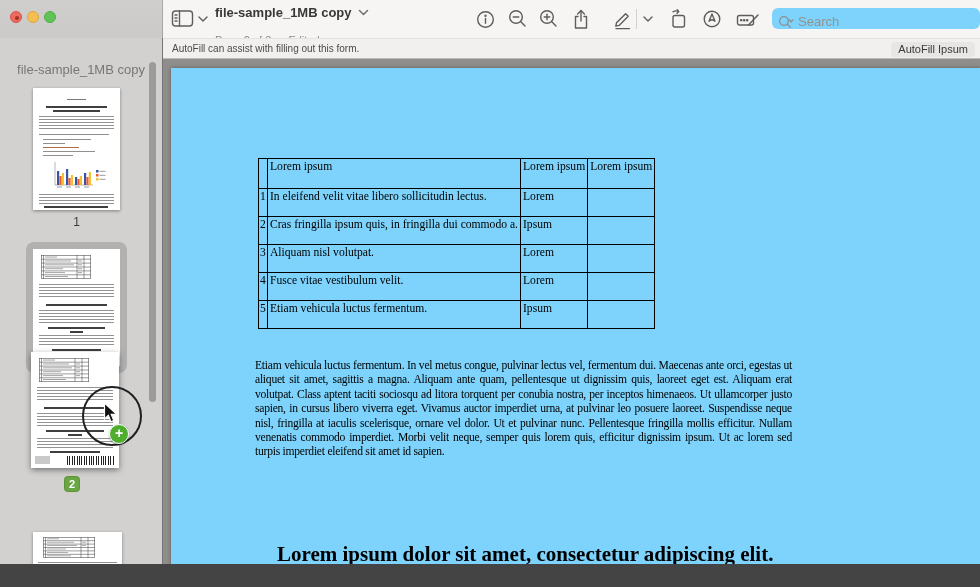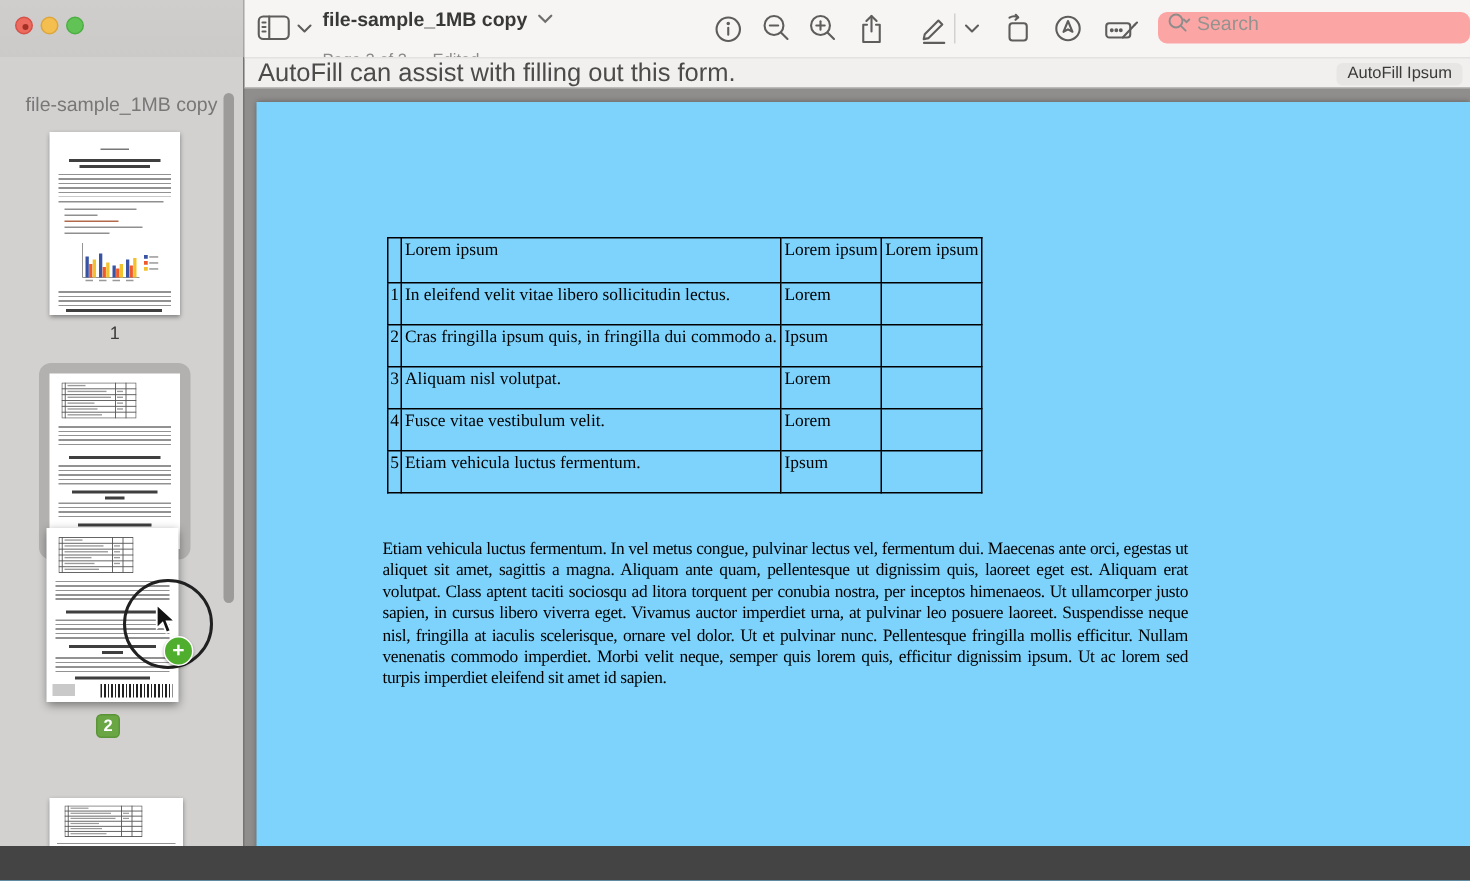"Search" .search-field { align-items: flex-start -> flex-end; background: #fca5a5 -> #7dd3fc }
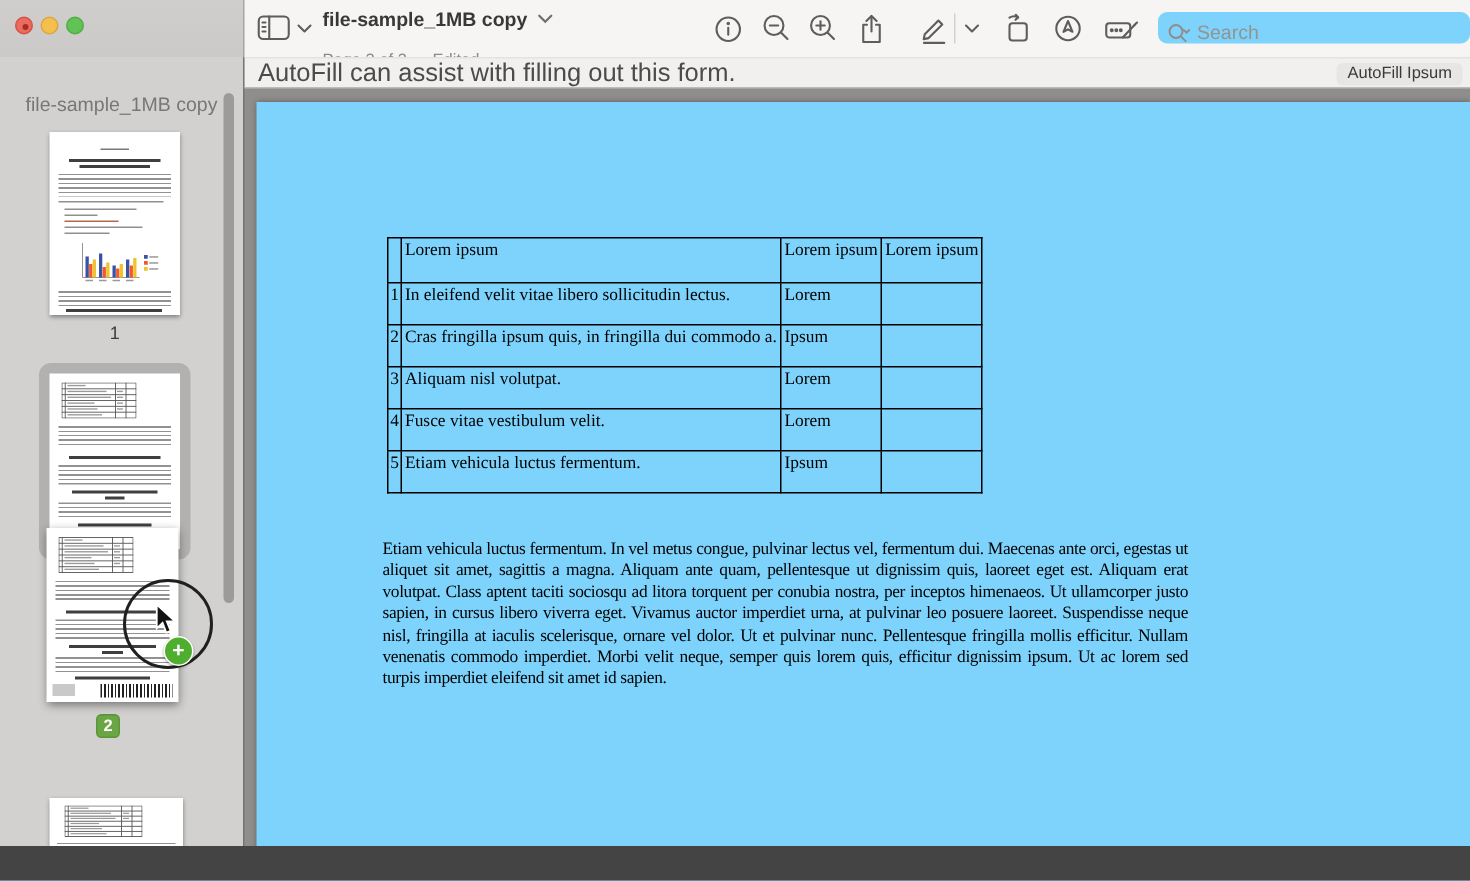"AutoFill can assist with filling" .autofill-msg { font-size: 17px -> 10px }
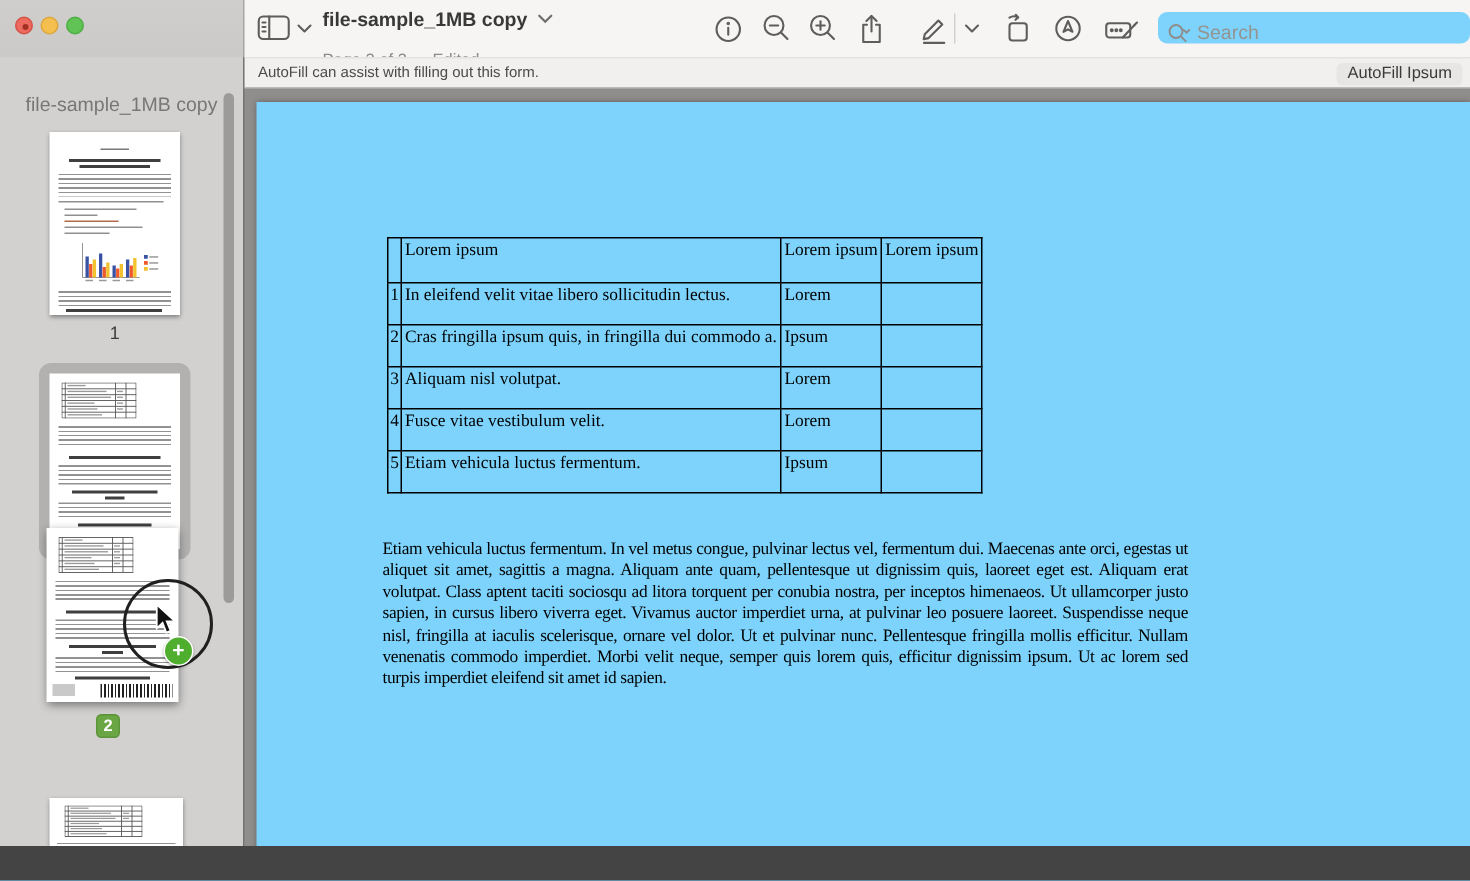"Lorem ipsum dolor sit amet," h1.doc-heading { html: none -> <h1>Lorem ipsum dolor sit amet, consectetur adipiscing elit.</h1> }
